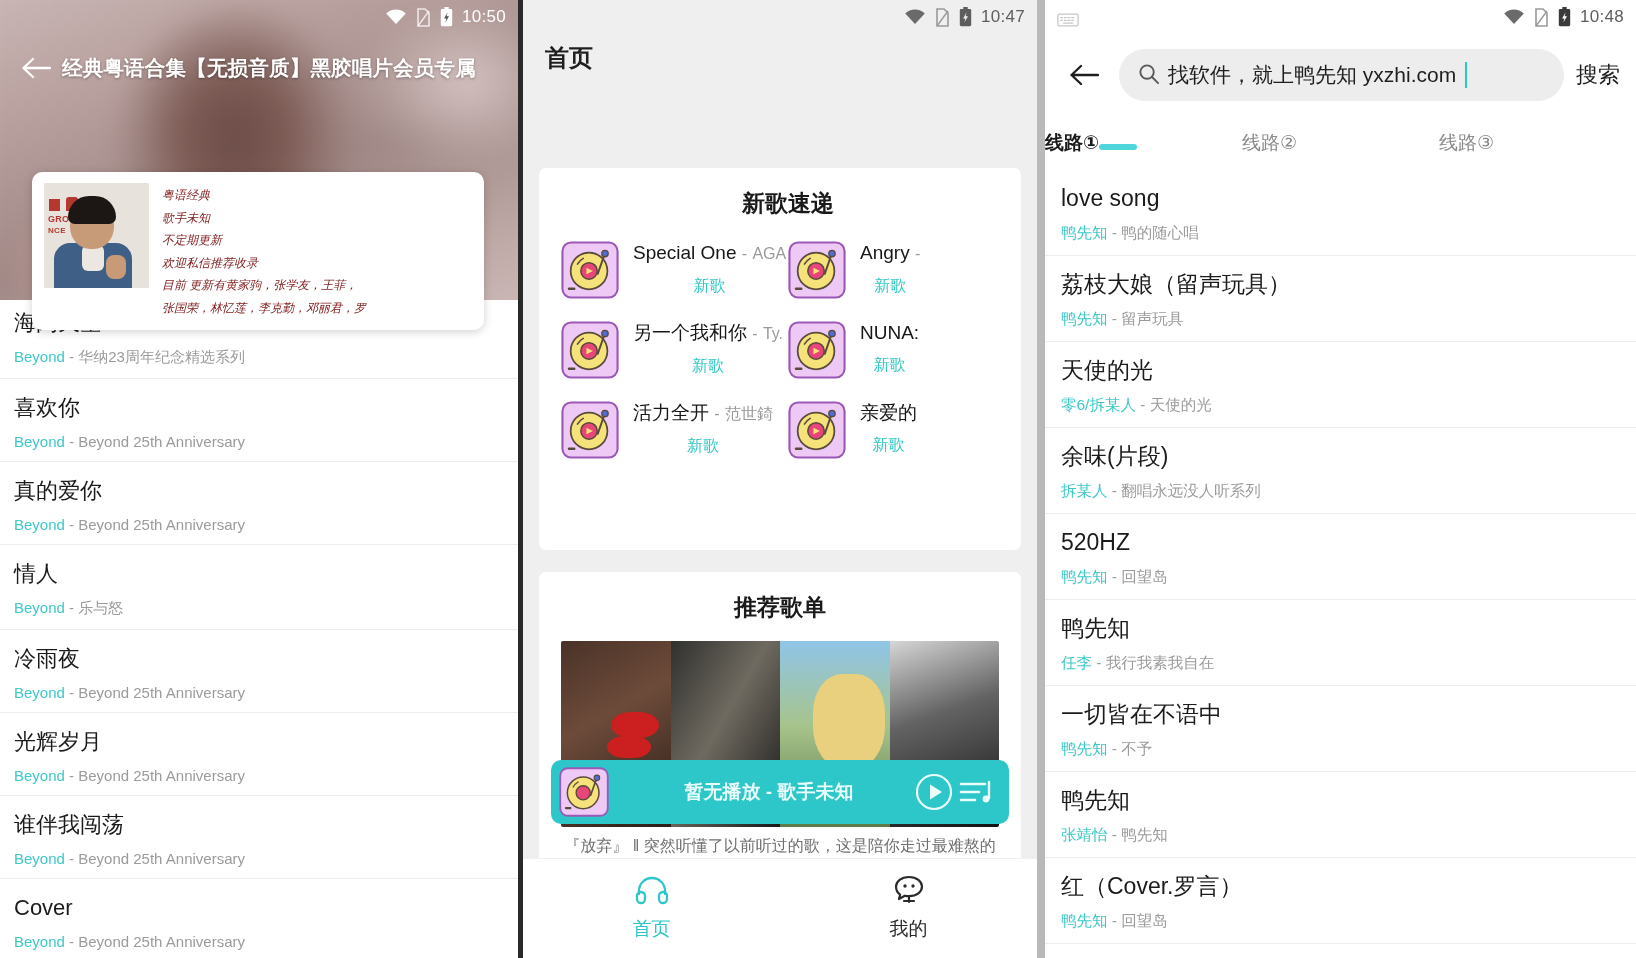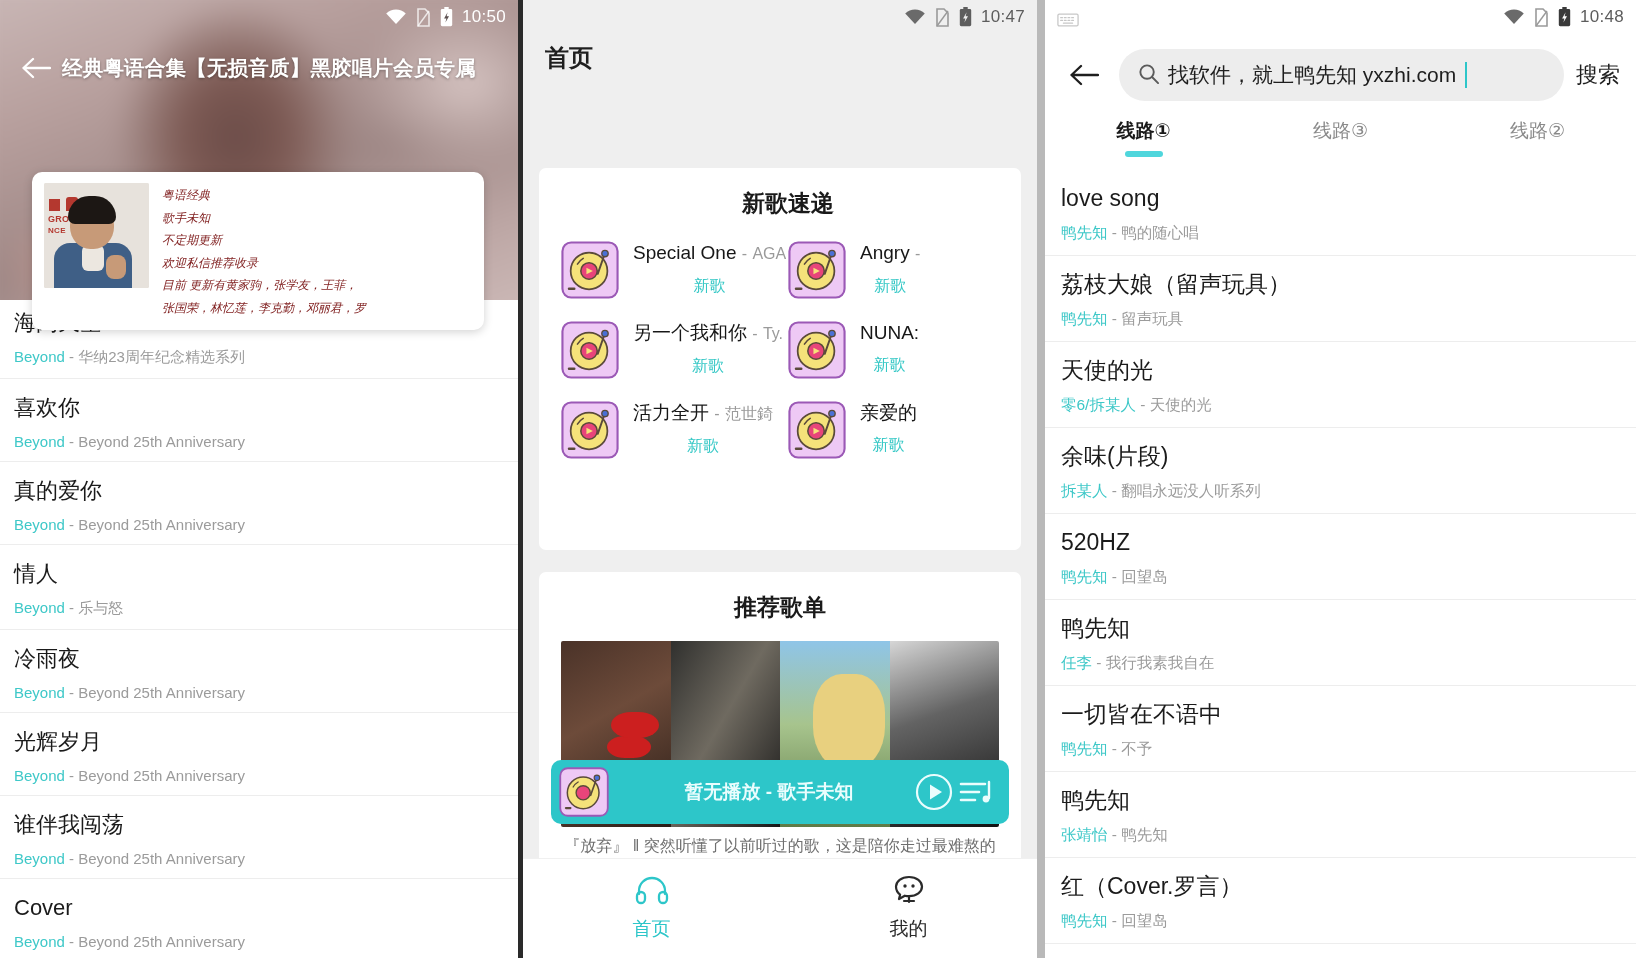"线路①" .r-tab { flex-direction: column -> row }
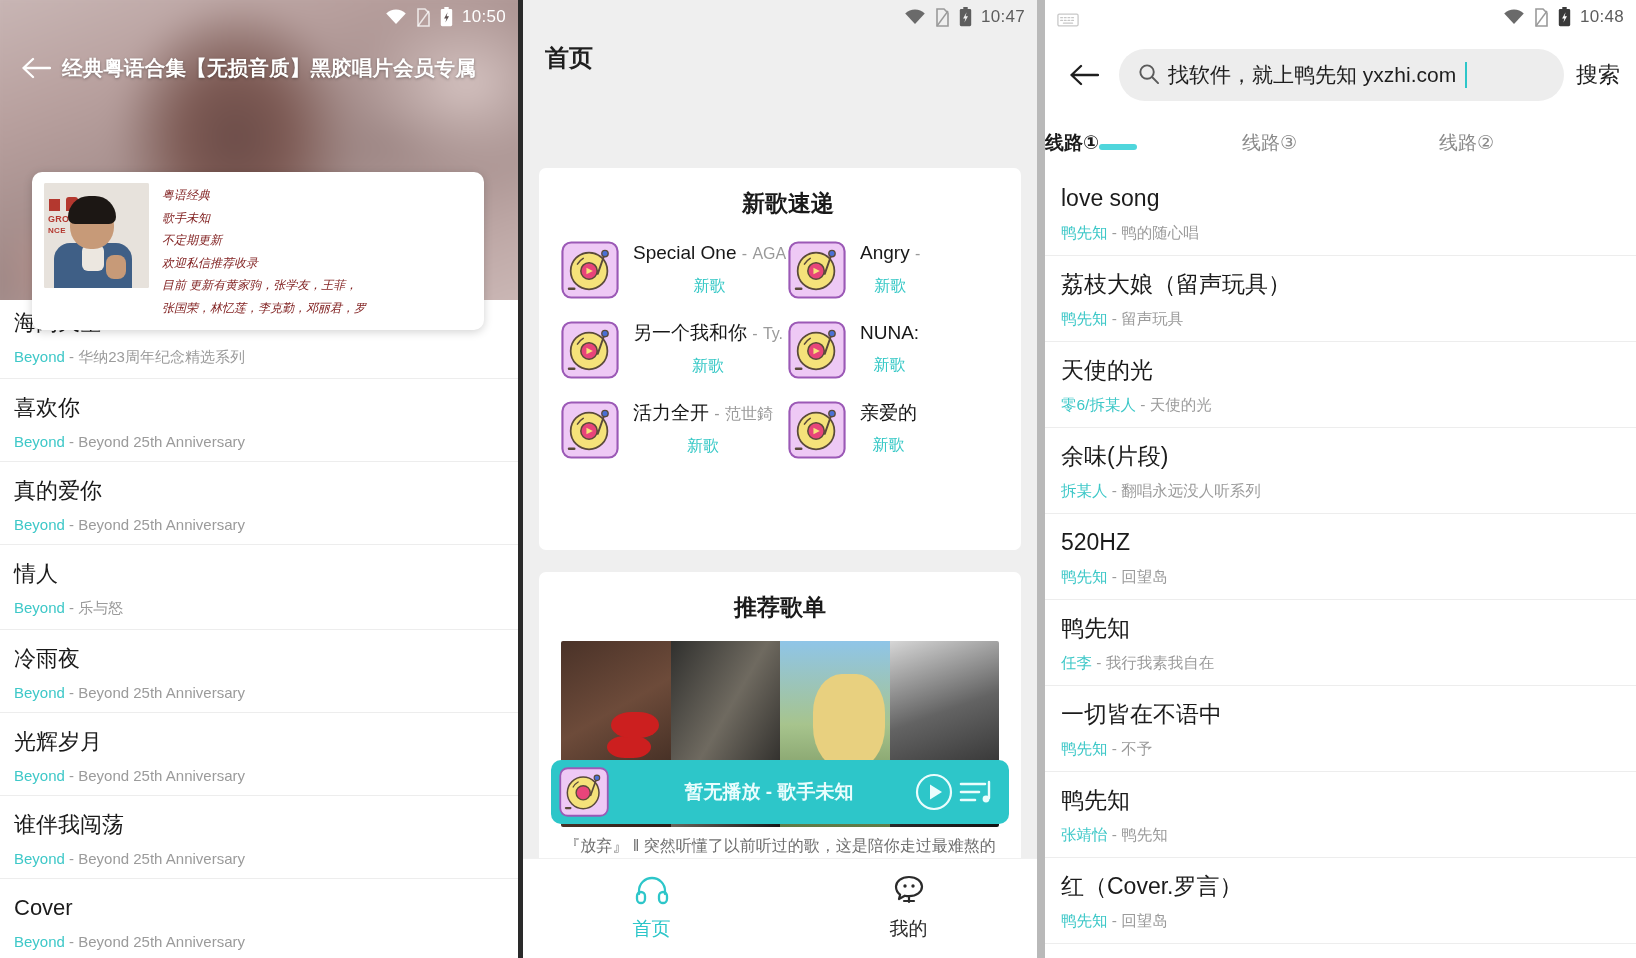"线路③" div.r-tab { order: before "线路②" -> after "线路②" }
